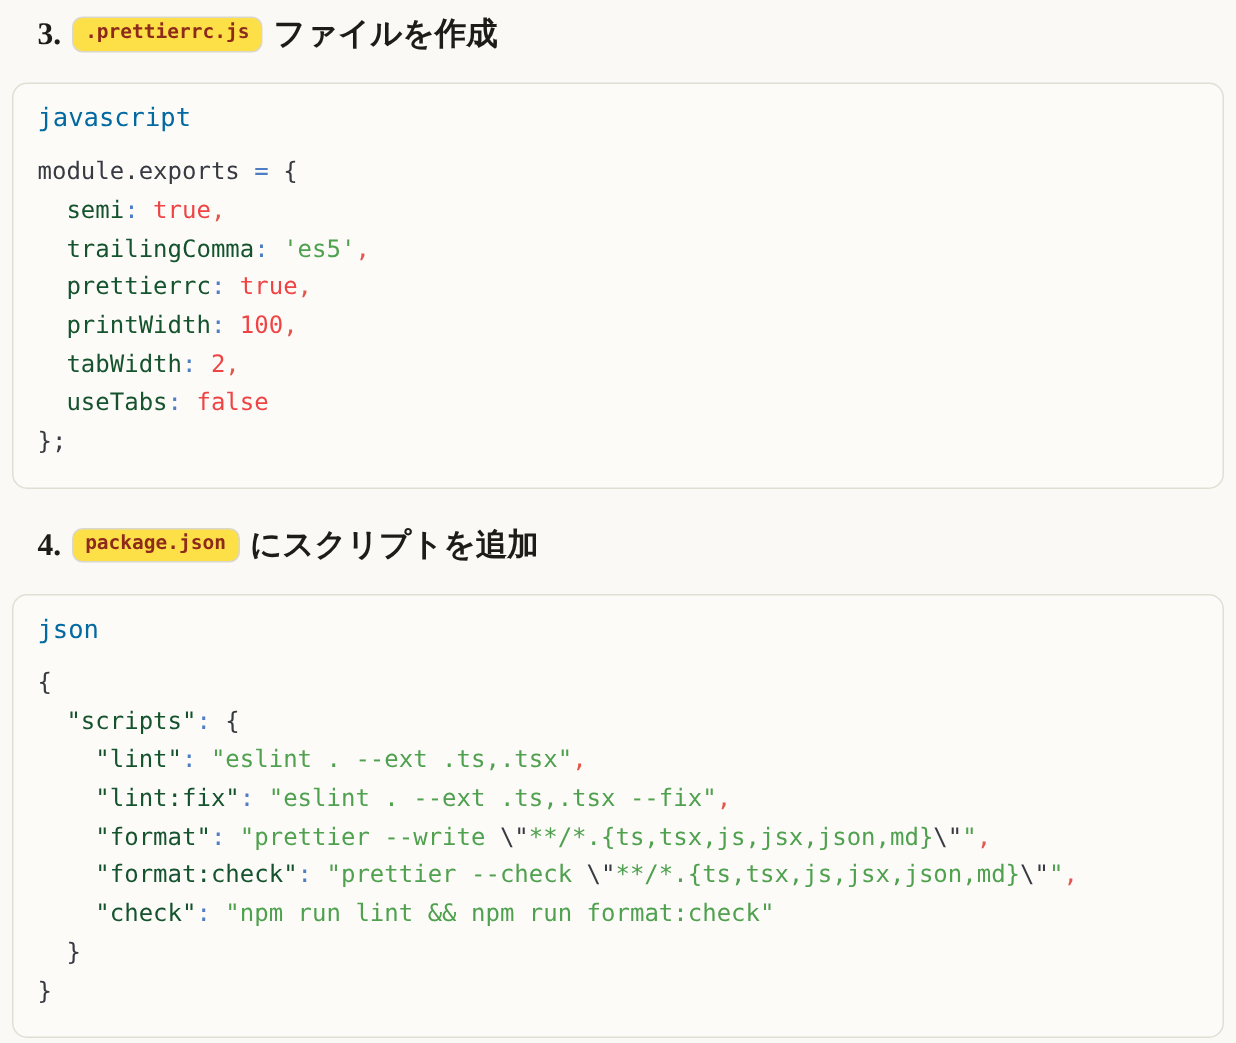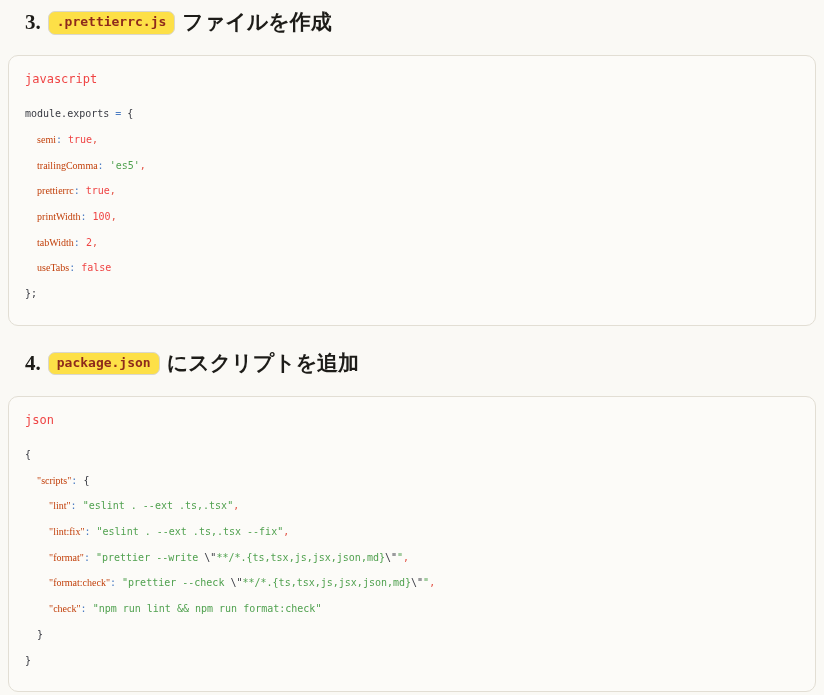"javascript" .lang { color: #ef4444 -> #0369a1; font-size: 12px -> 17px }
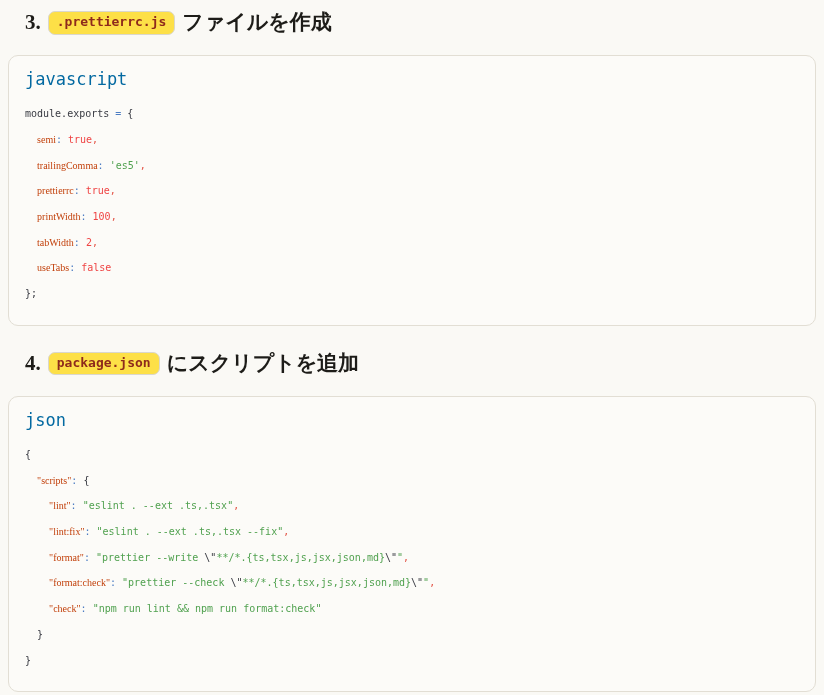"module.exports = {" .code { font-size: 10px -> 16px }
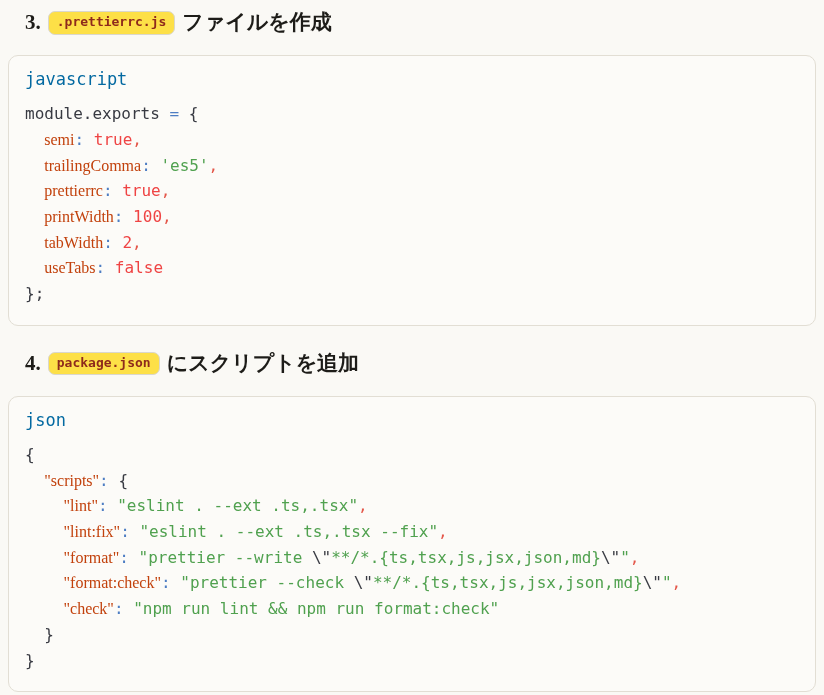"semi" .t-k { color: #c2410c -> #14532d; font-family: Liberation Serif, serif -> none }
